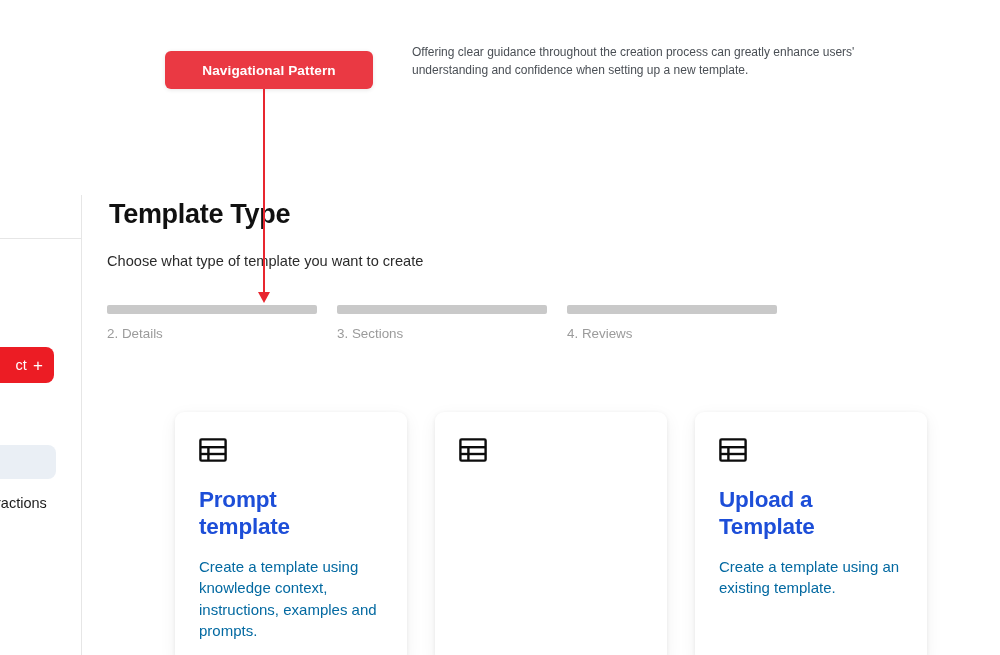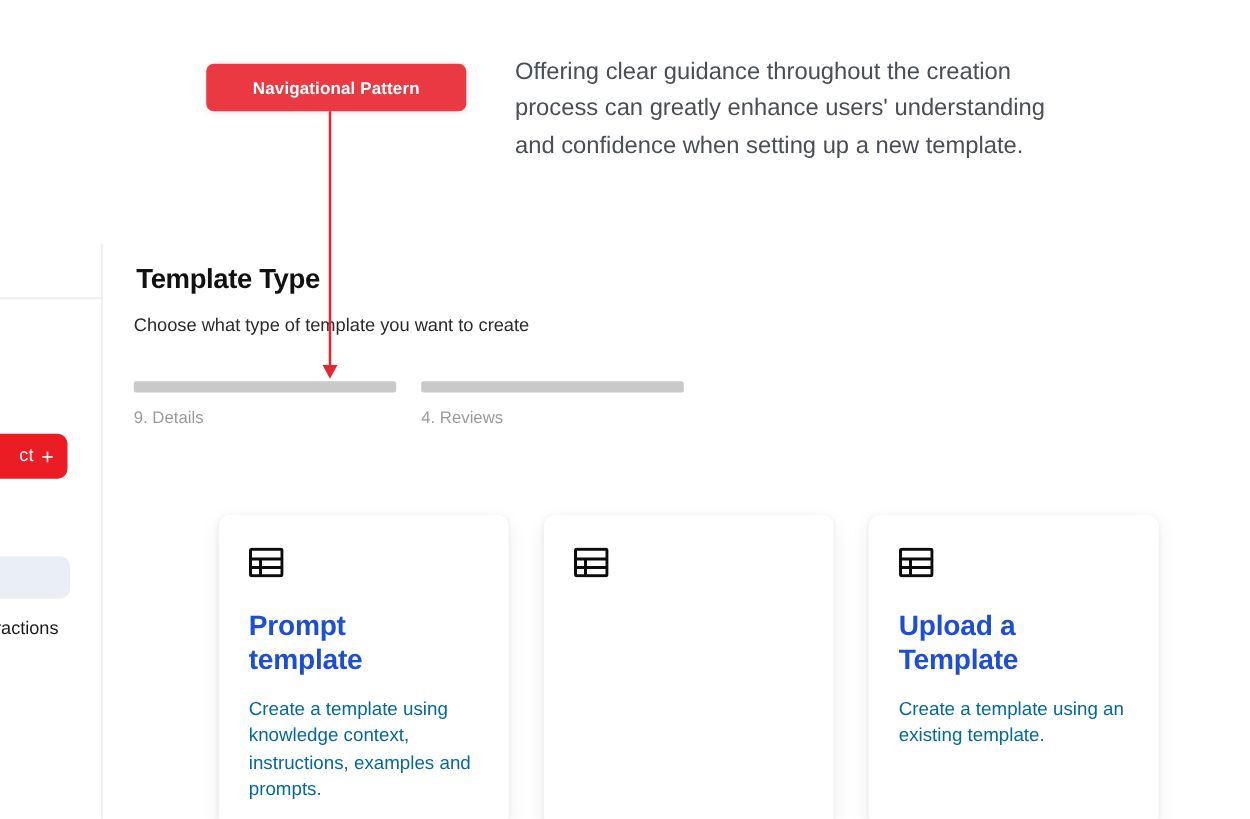"Offering clear guidance throughout the" .annotation-text { font-size: 19px -> 12px }
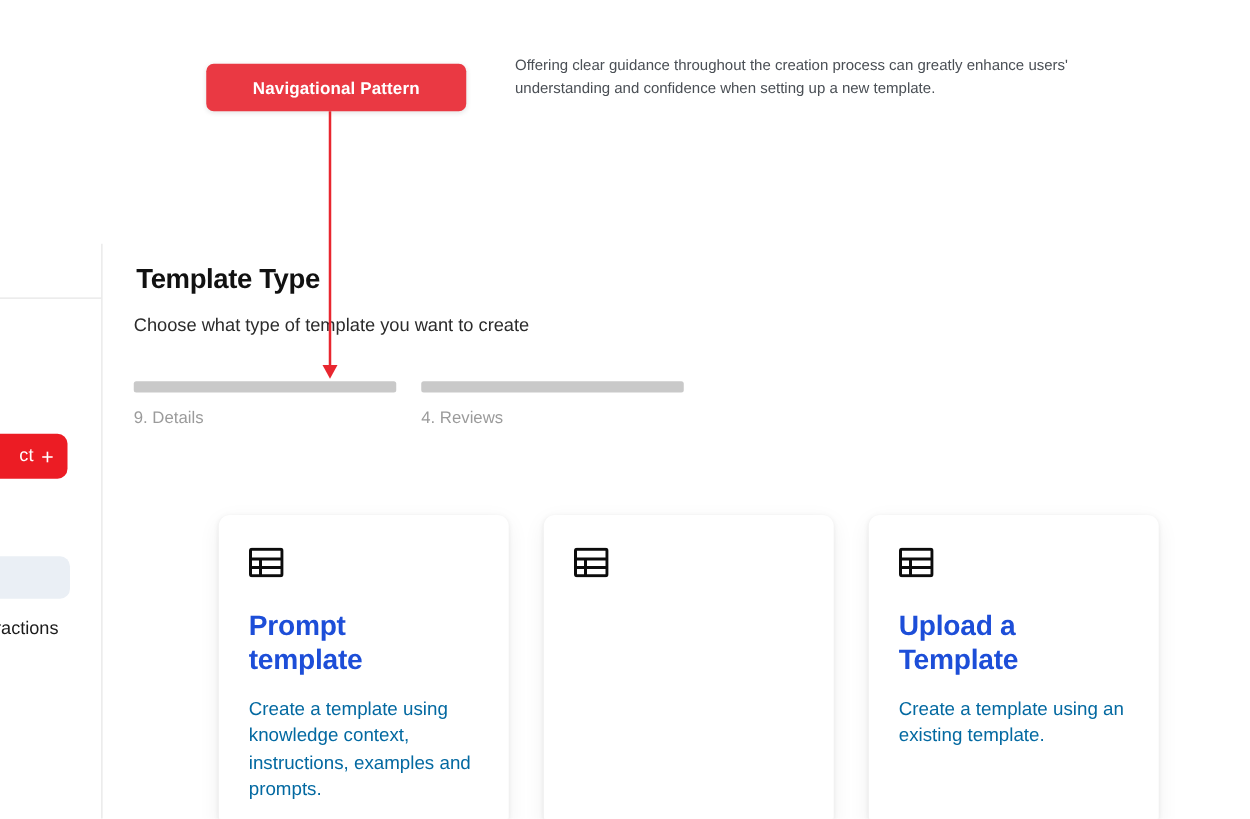"Template Type" .page-title { font-size: 22px -> 27px; top: 15px -> 4px }
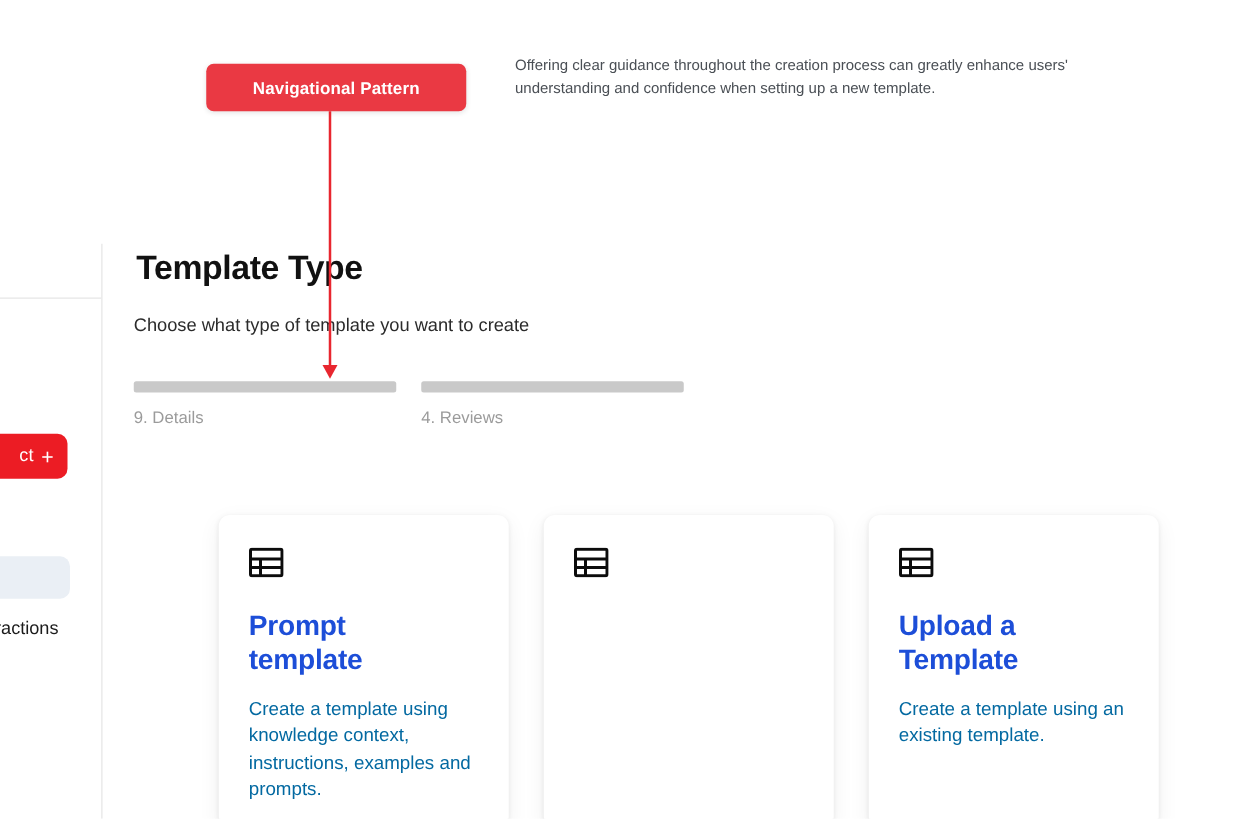"9. Details" div.step-label { text: 9 -> 2 }
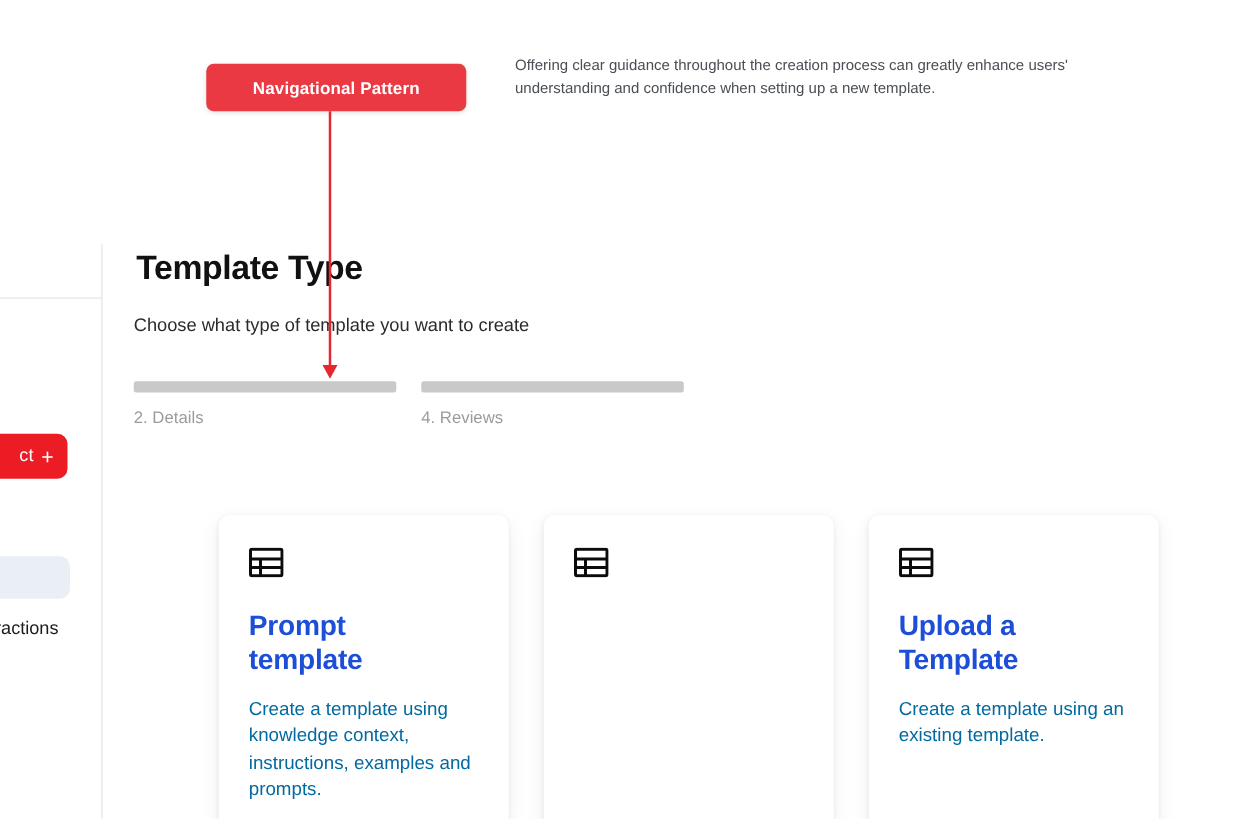"3. Sections" div.step { html: none -> <div> <div></div> <div>3. Sections</div> </div> }
